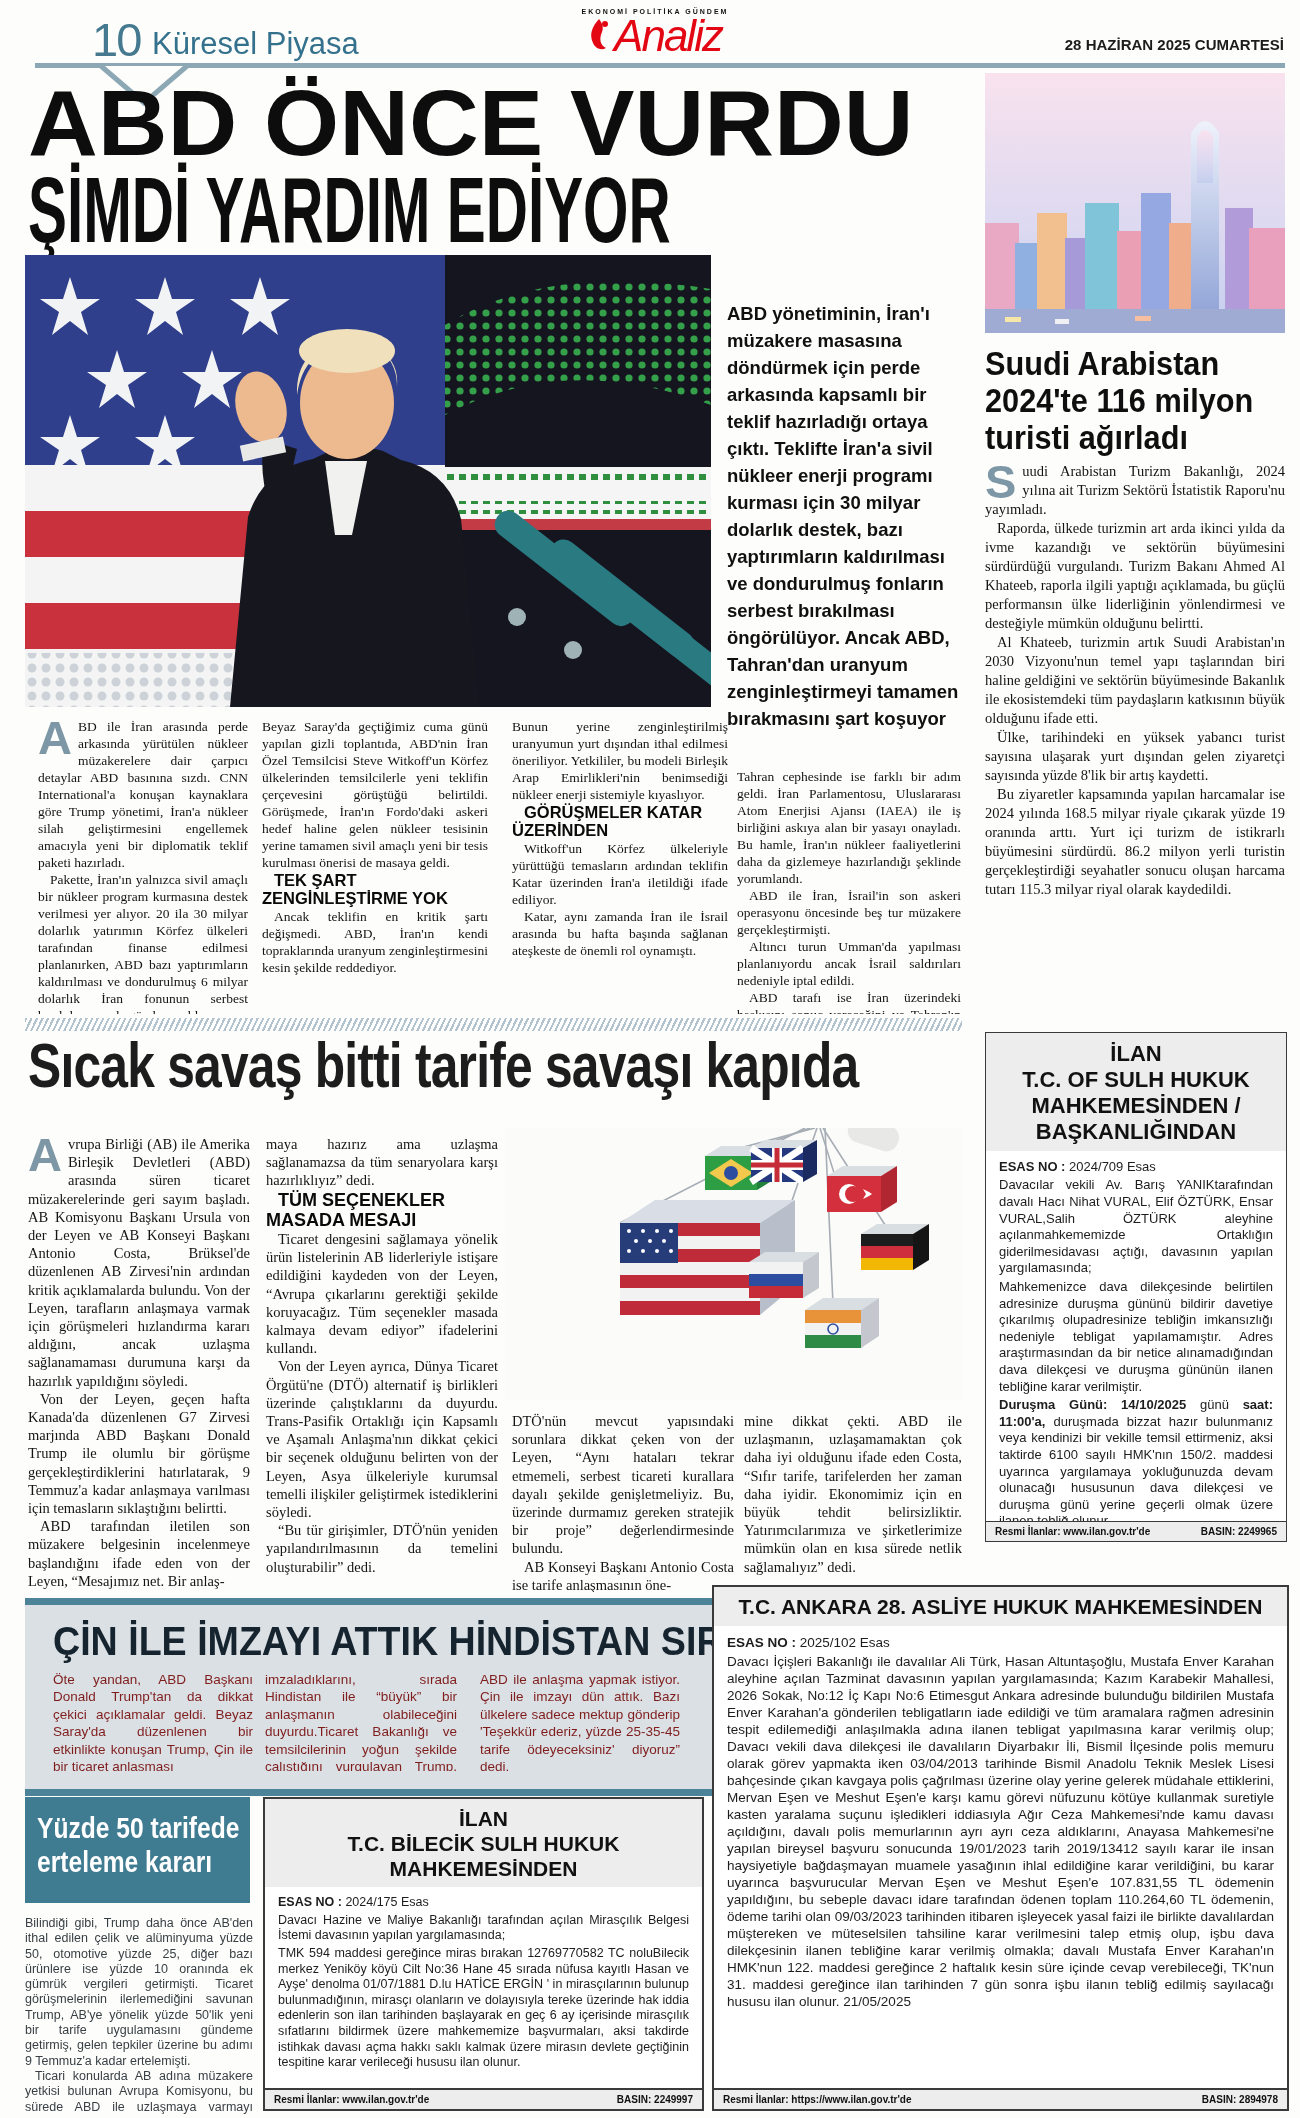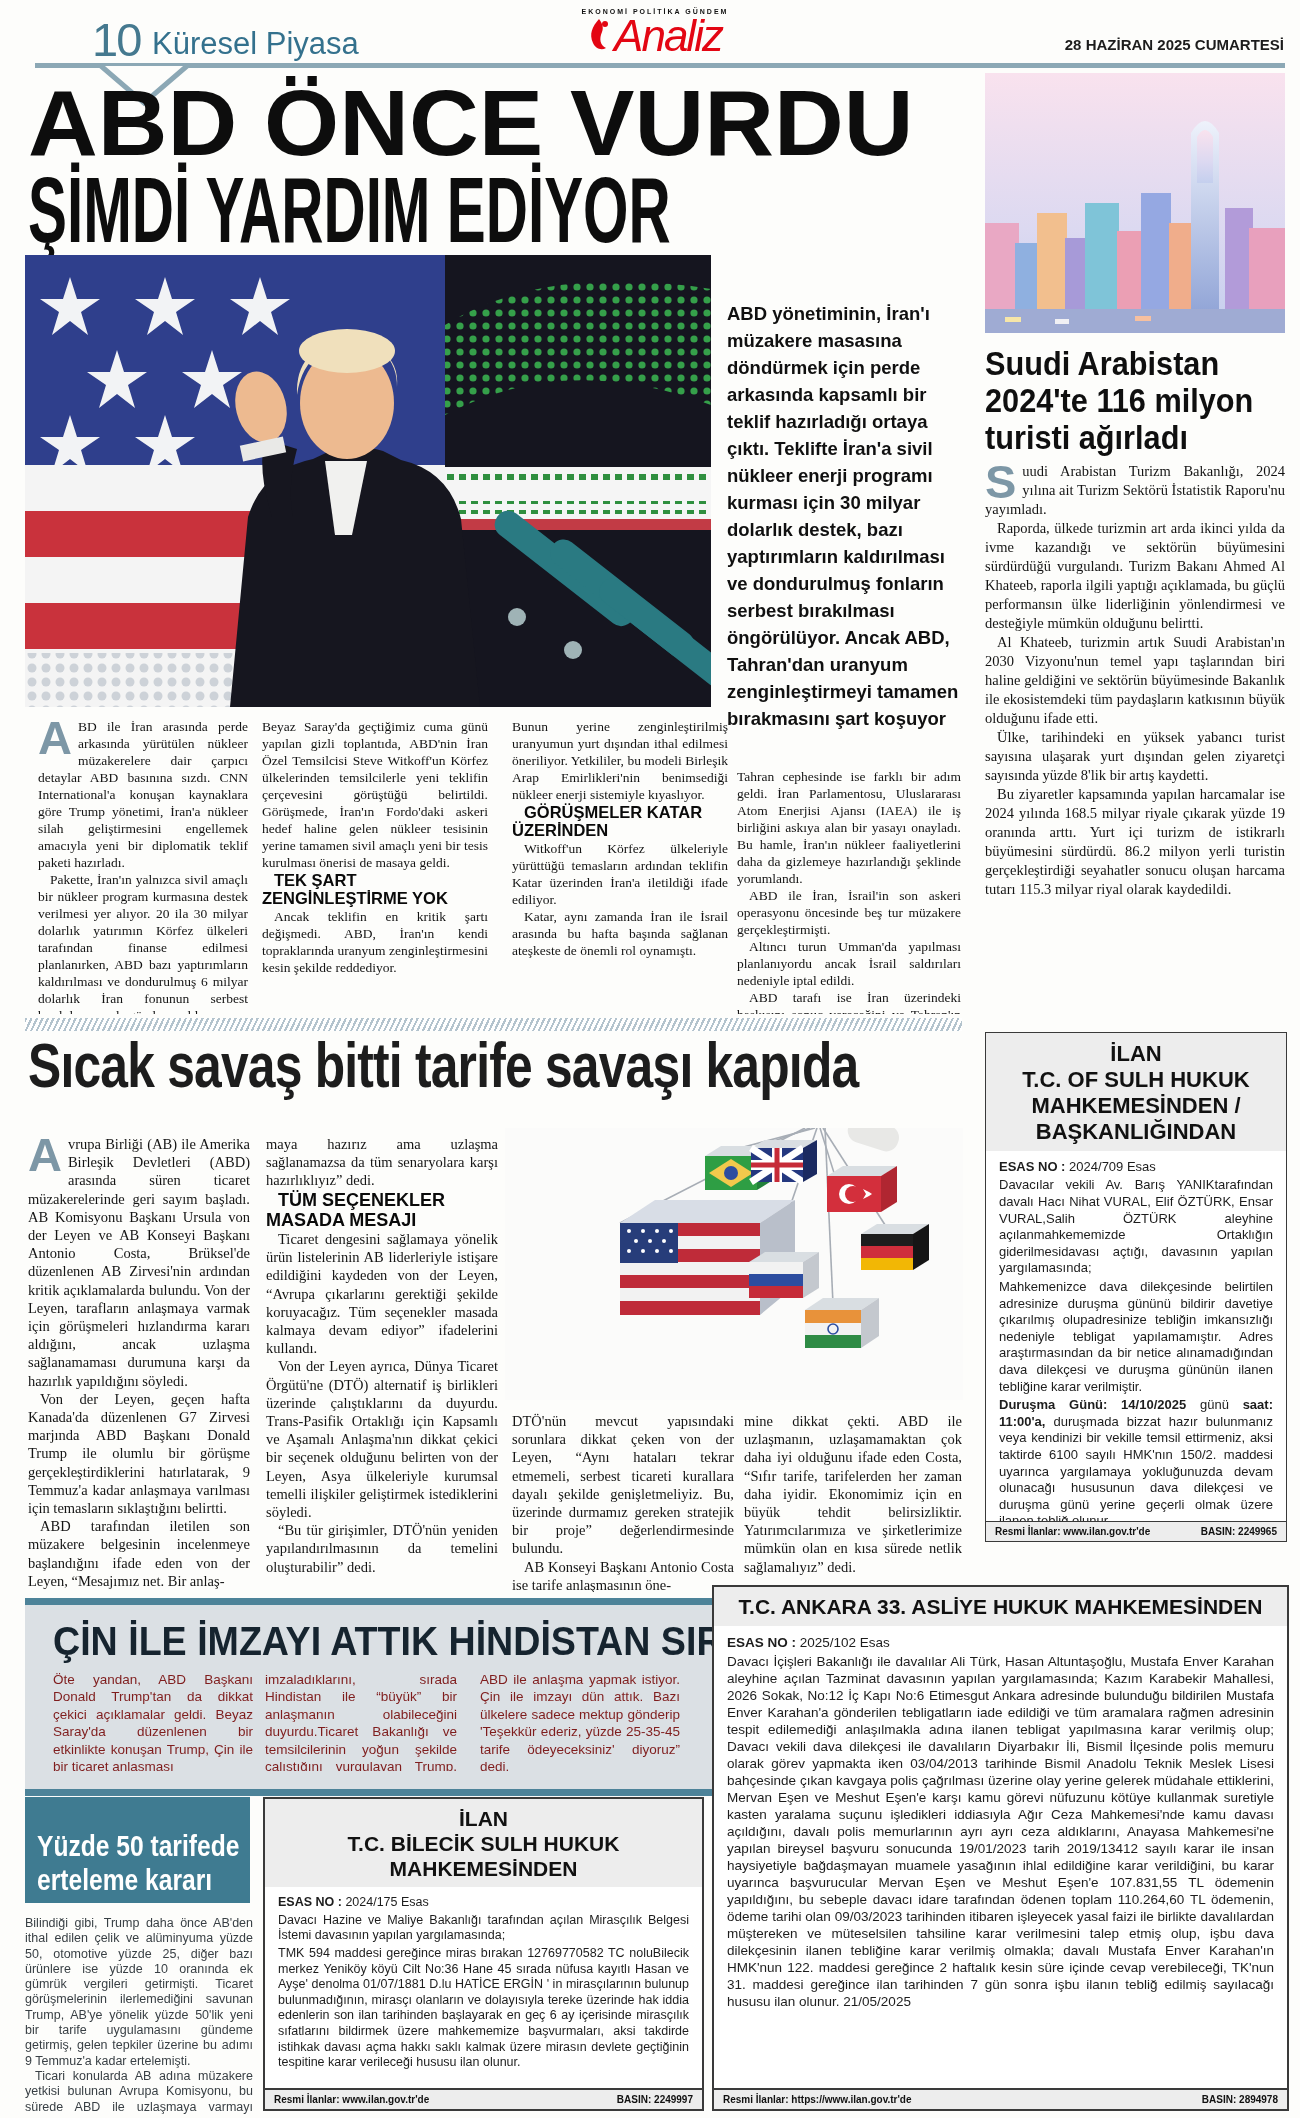"T.C. ANKARA 33. ASLİYE HUKUK" div { text: 33 -> 28 }
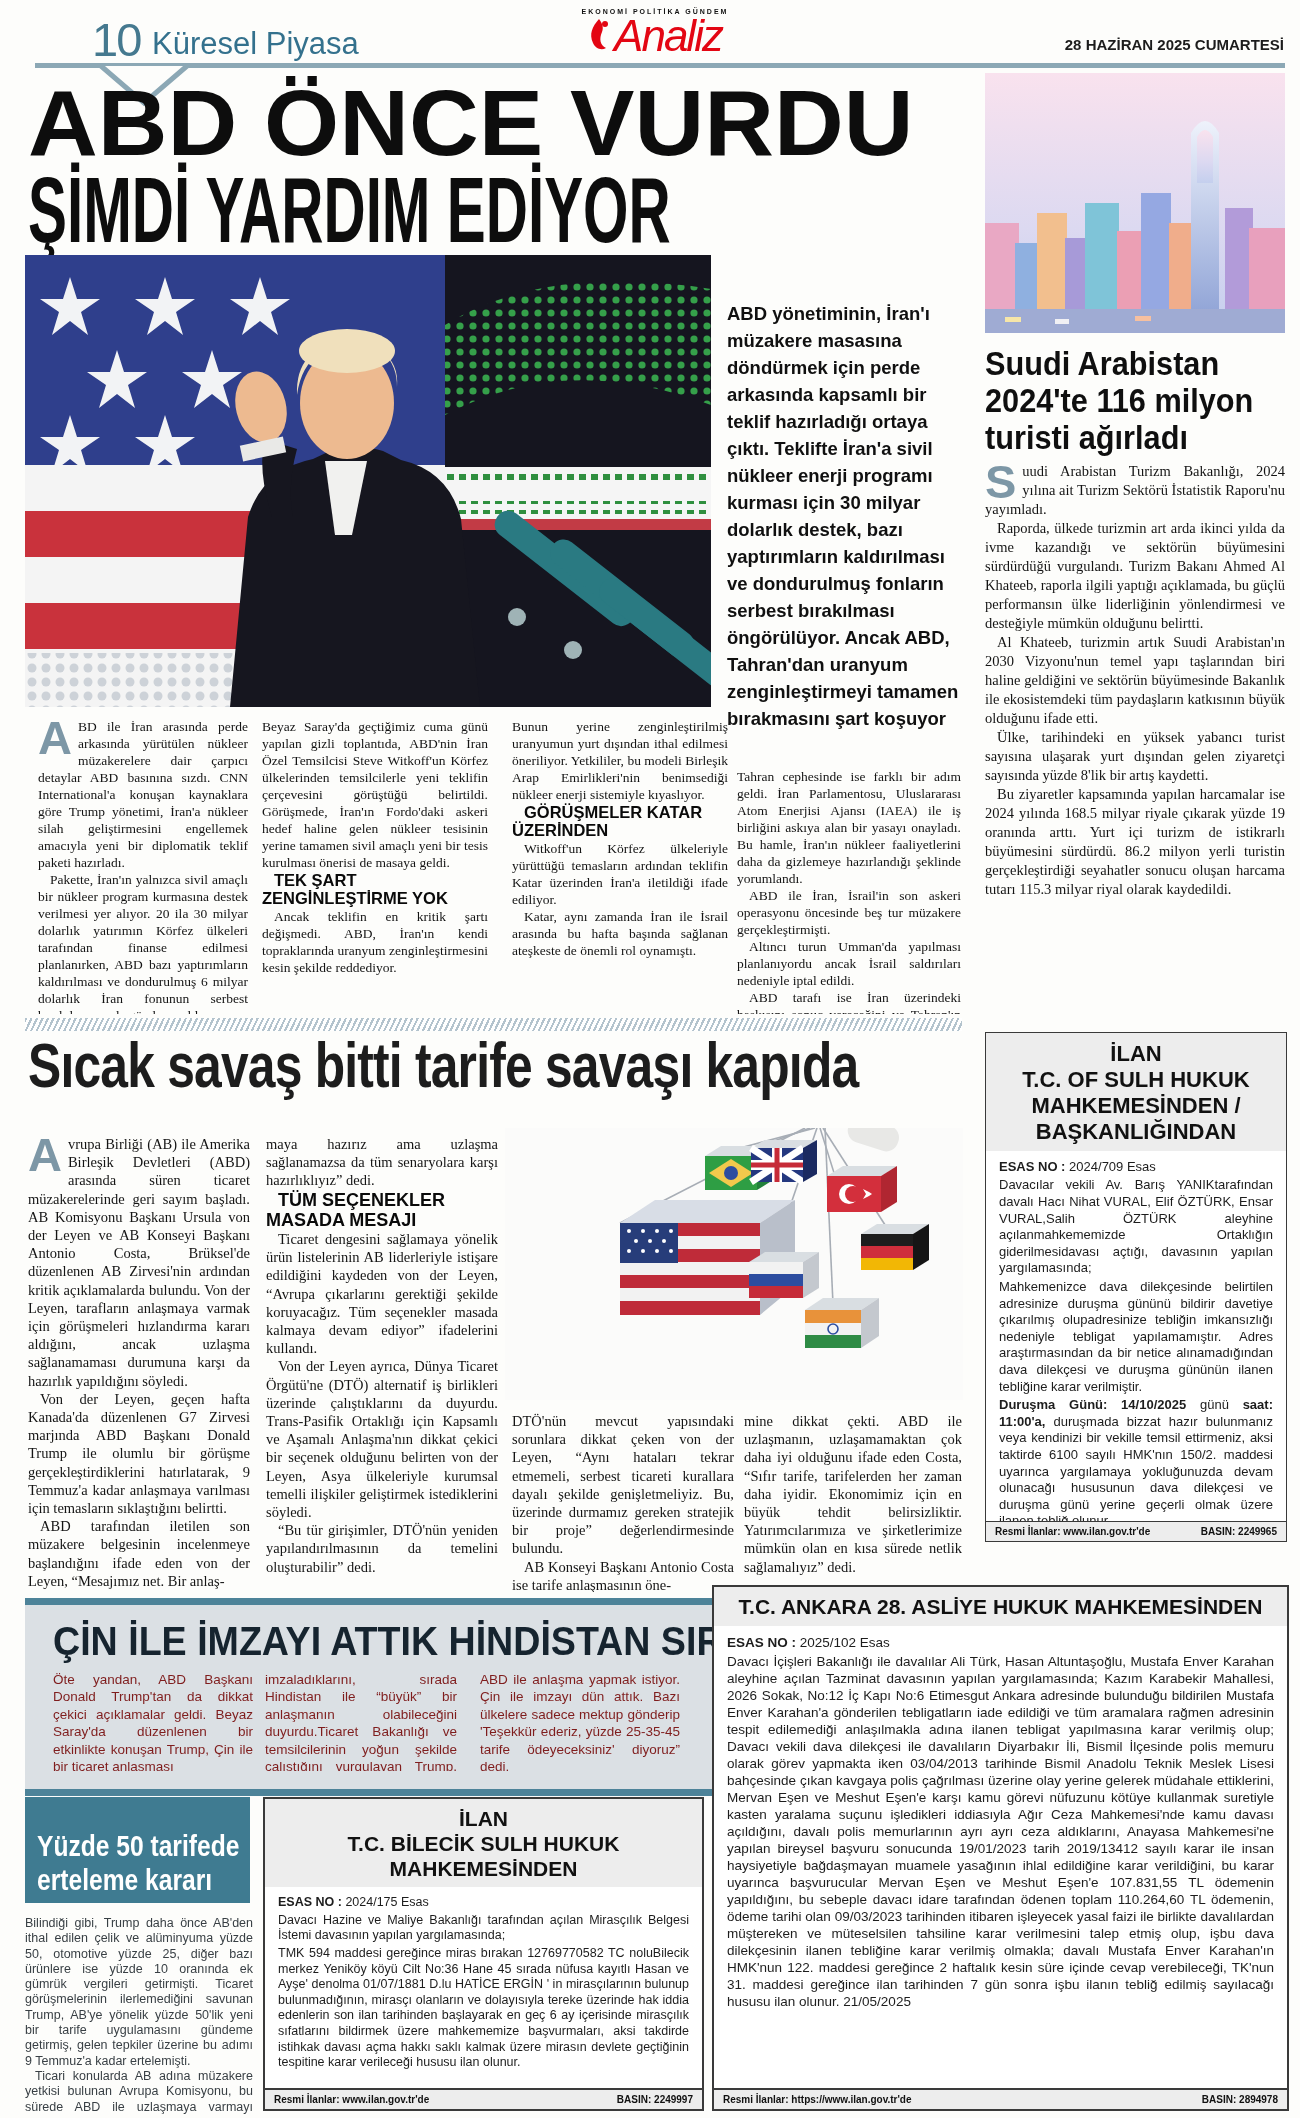"Yüzde 50 tarifede" div.abs { padding: 32px 0 0 12px -> 14px 0 0 12px }
